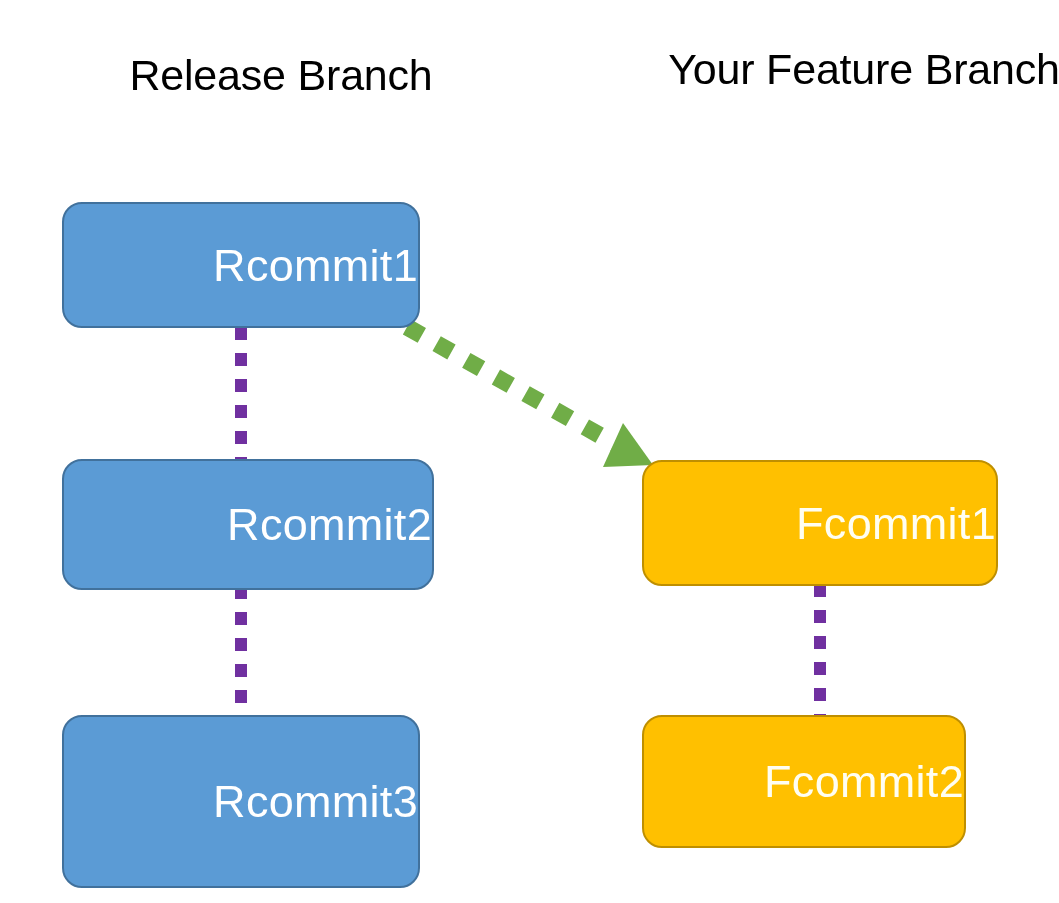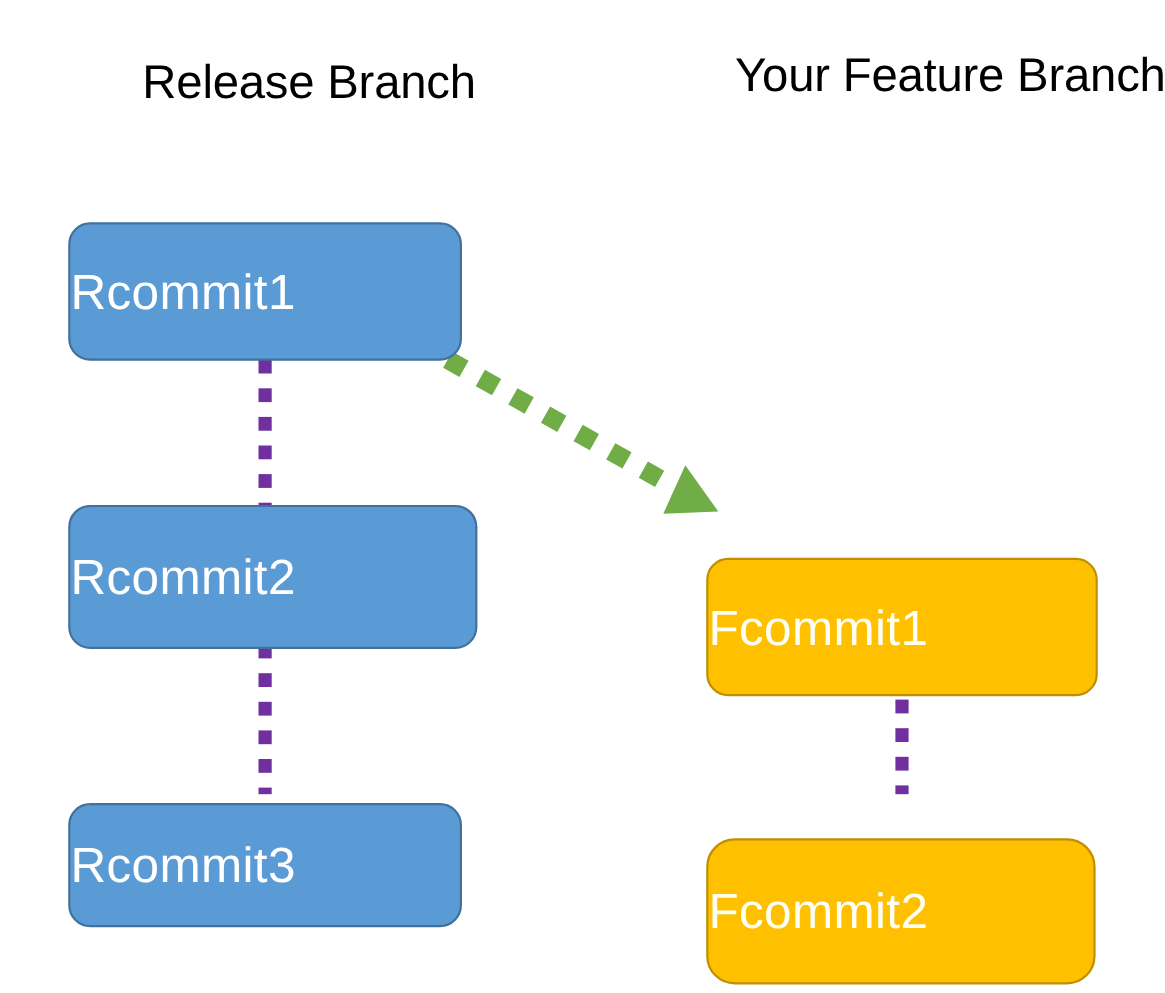"Rcommit1" .commit-node { justify-content: flex-start -> flex-end }
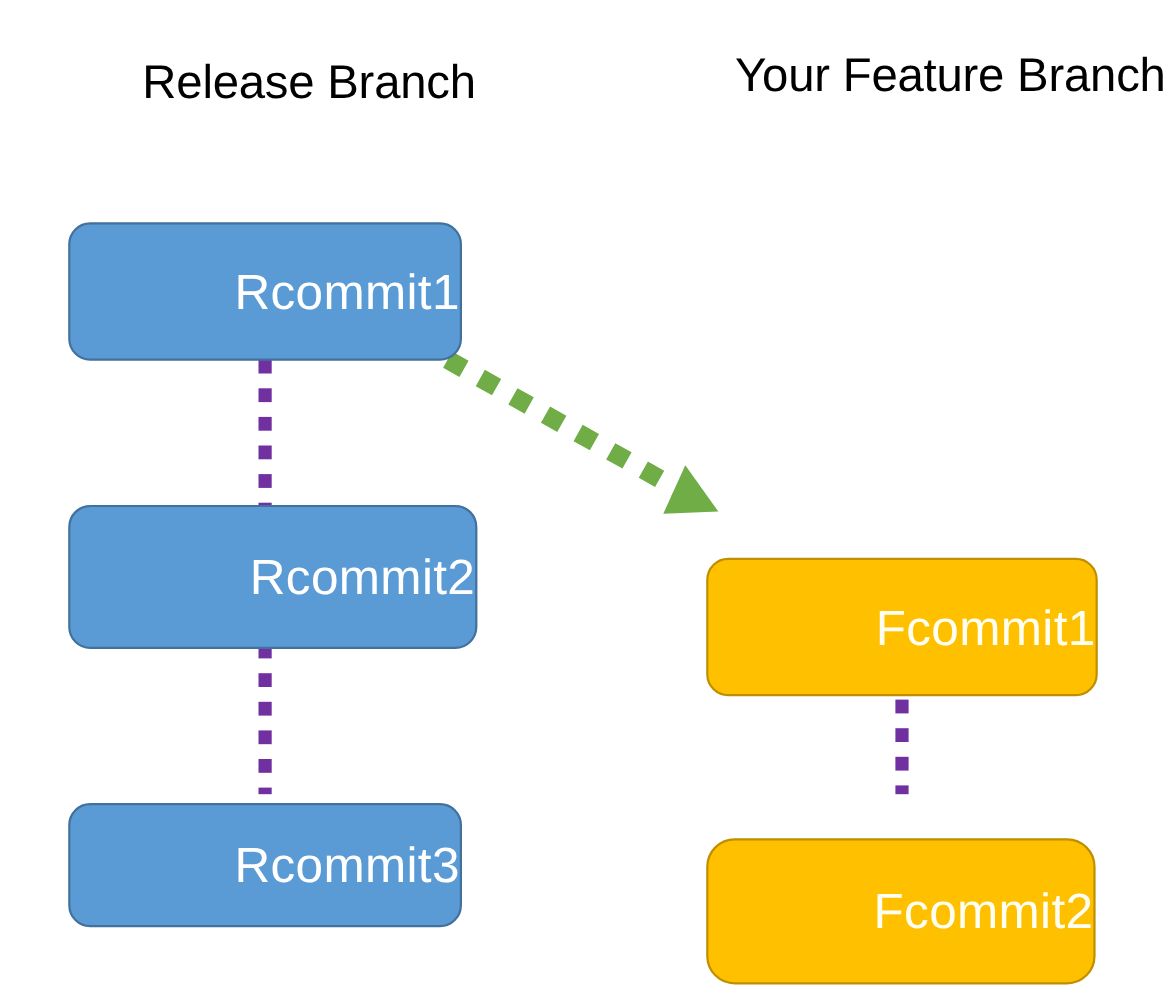"Fcommit1" .commit-node.feature { margin-top: 47px -> none }
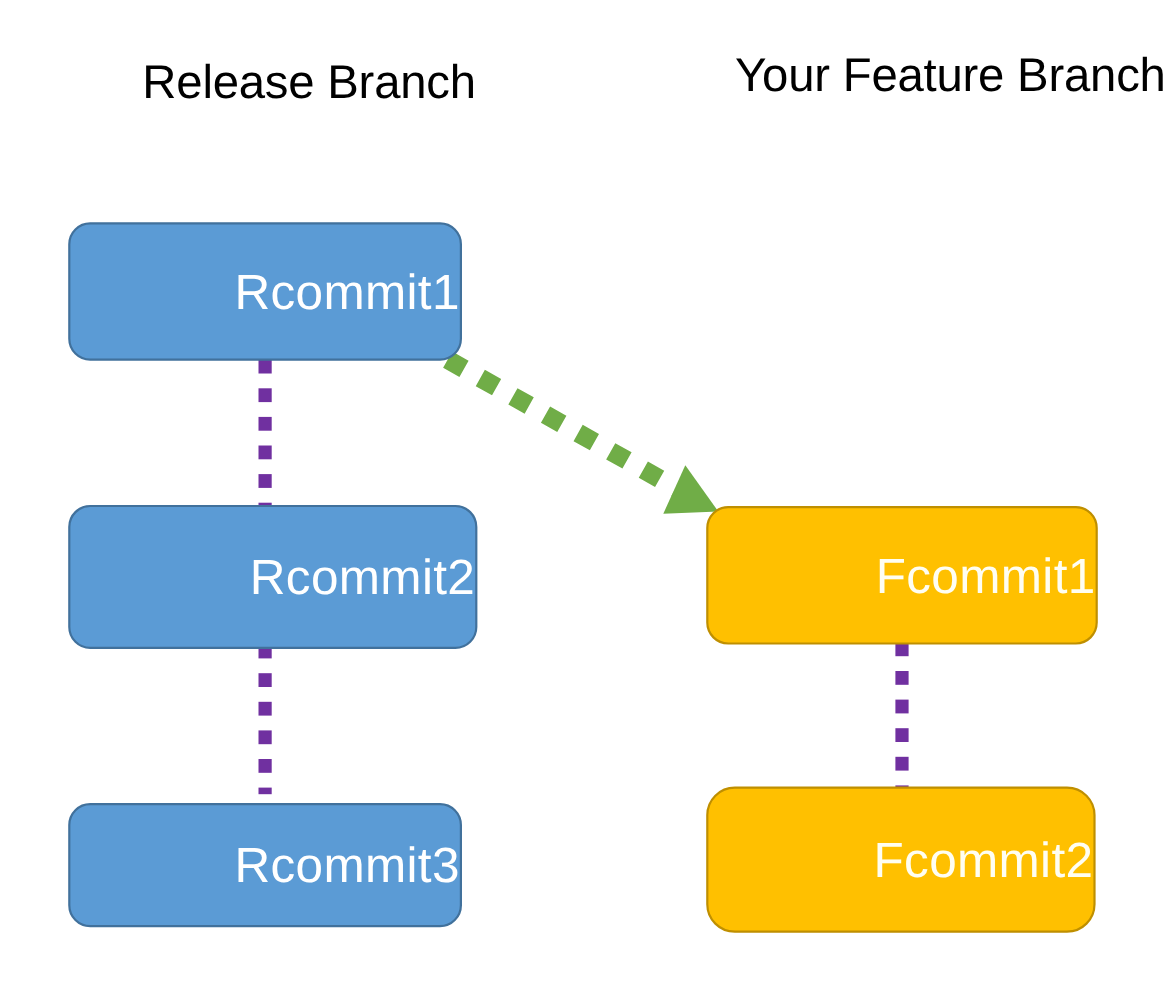"Rcommit3" #node-rcommit3 { height: 113px -> 173px; top: 730px -> 715px }
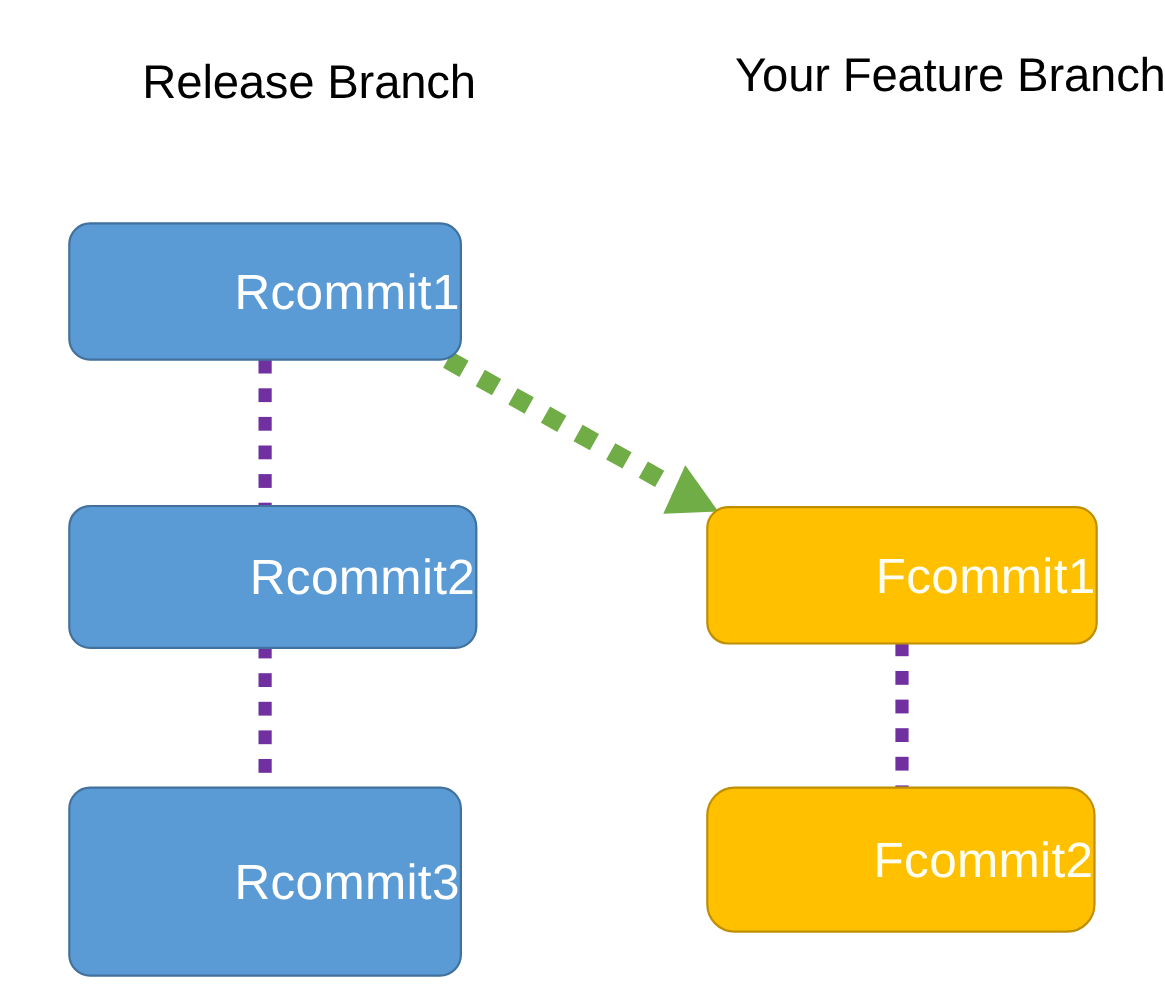"Fcommit2" #node-fcommit2 { border-radius: 26px -> none; width: 354px -> 324px }
